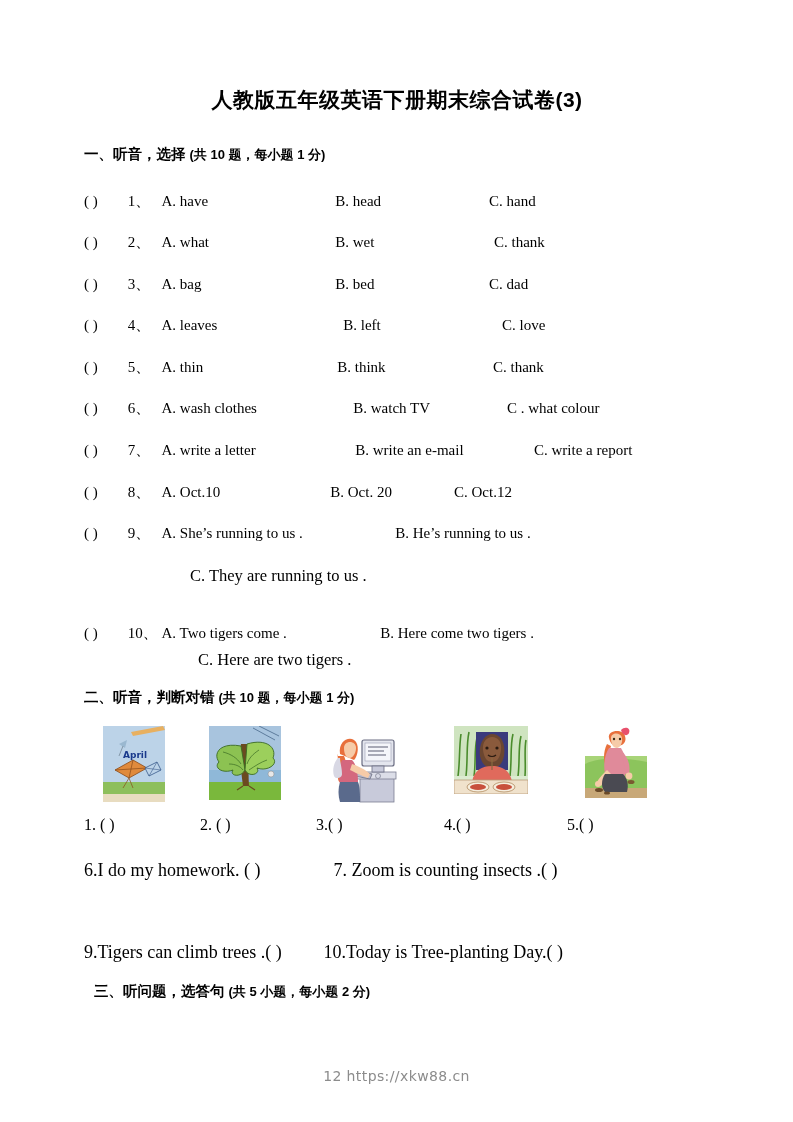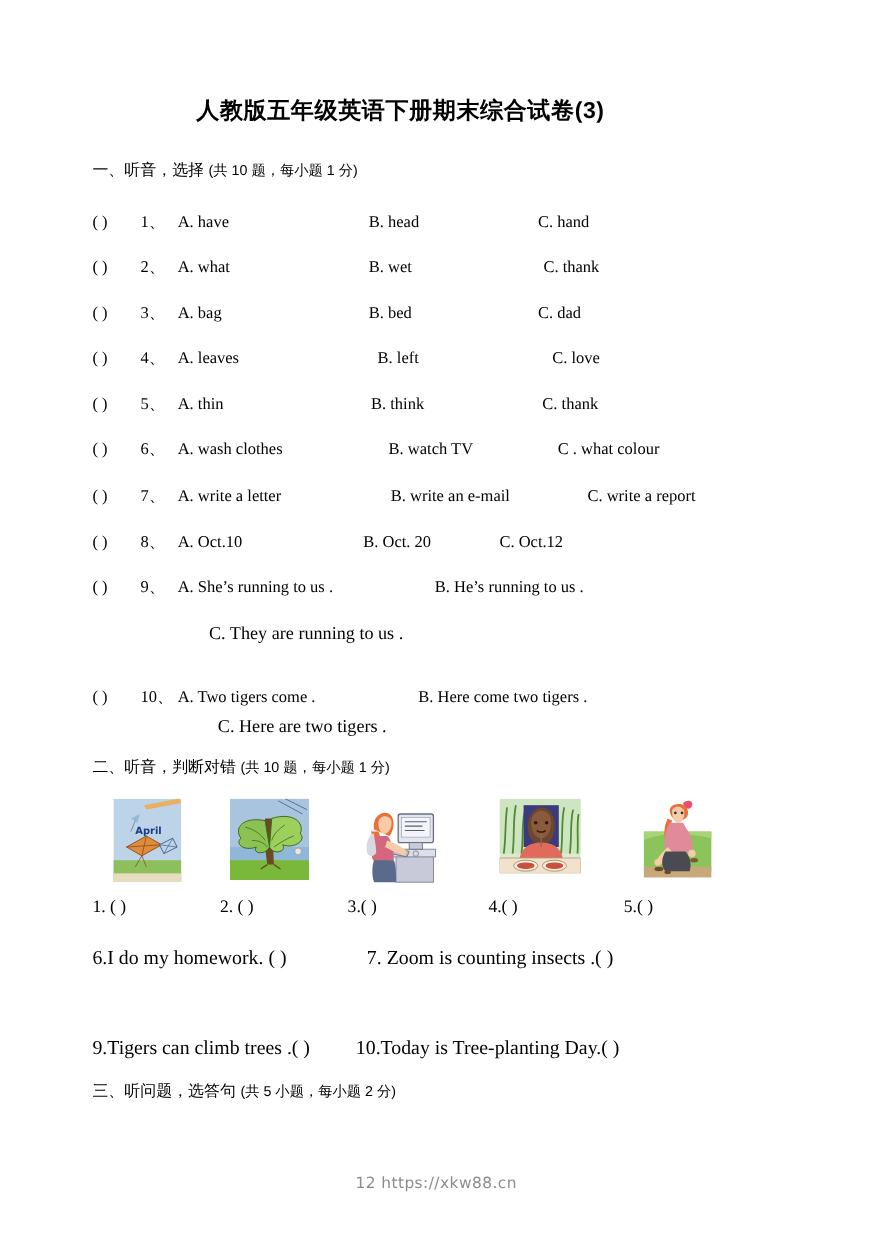"人教版五年级英语下册期末综合试卷(3)" .doc-title { padding-left: none -> 33px }
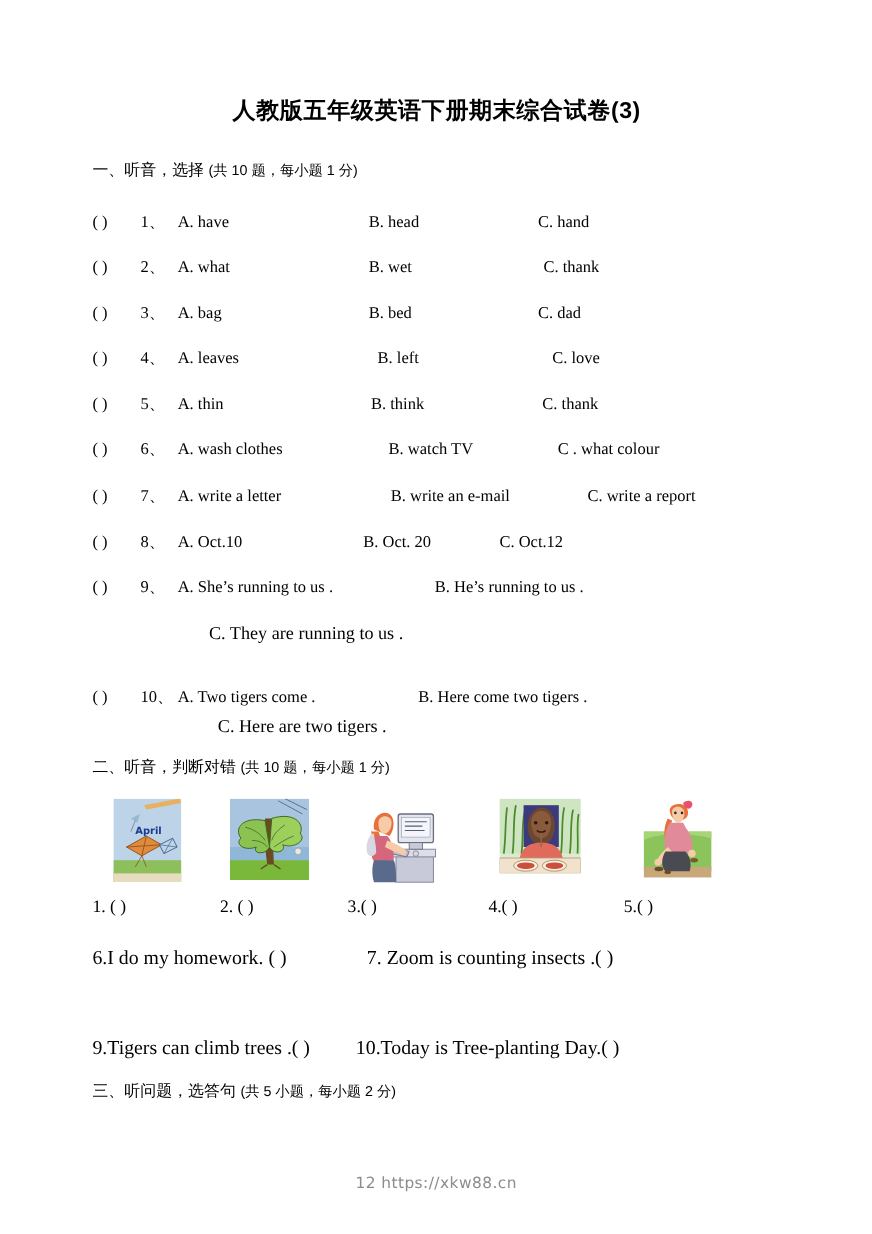"一、听音，选择 (共 10 题，每小题 1" .section-head { font-weight: normal -> bold }
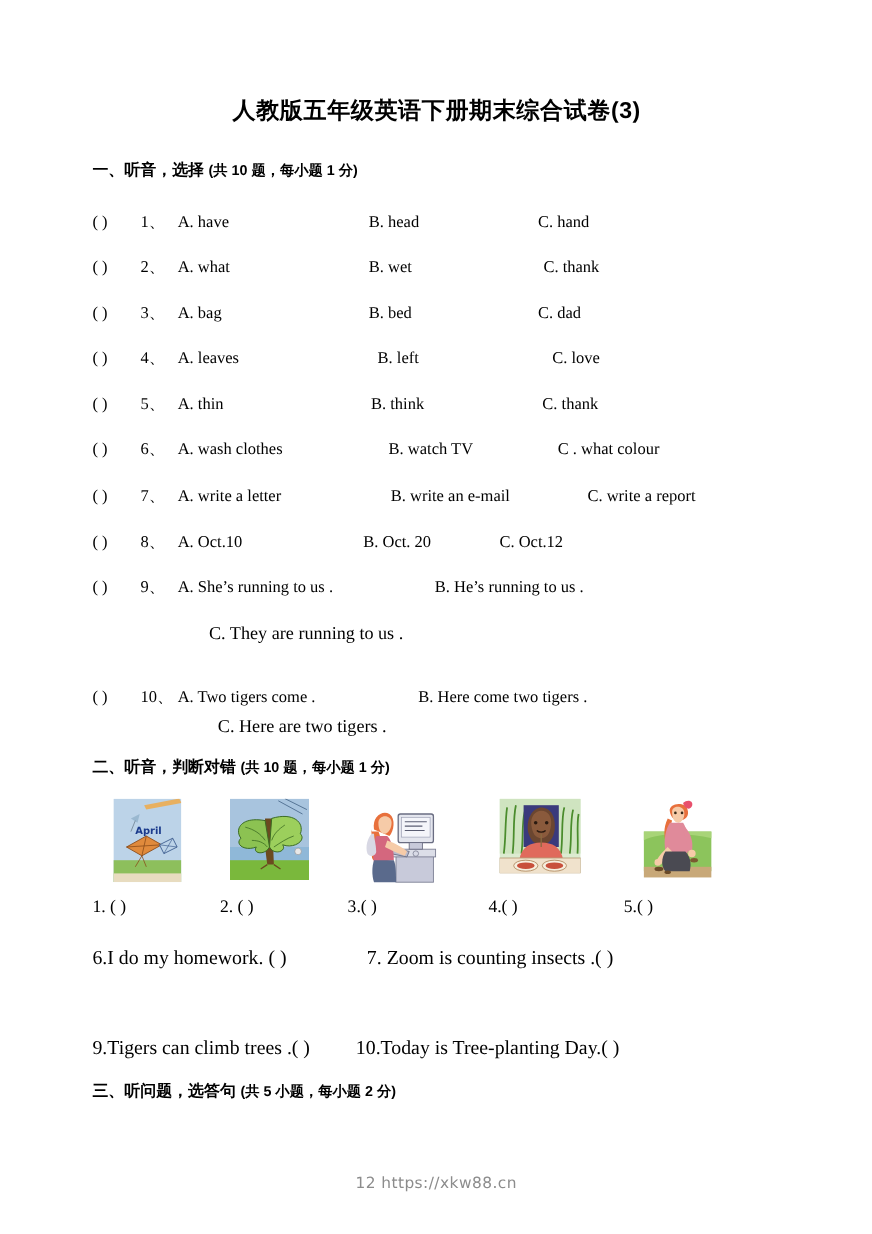"三、听问题，选答句 (共 5 小题，每小题 2" #sec3-head { margin-left: none -> 10px }
